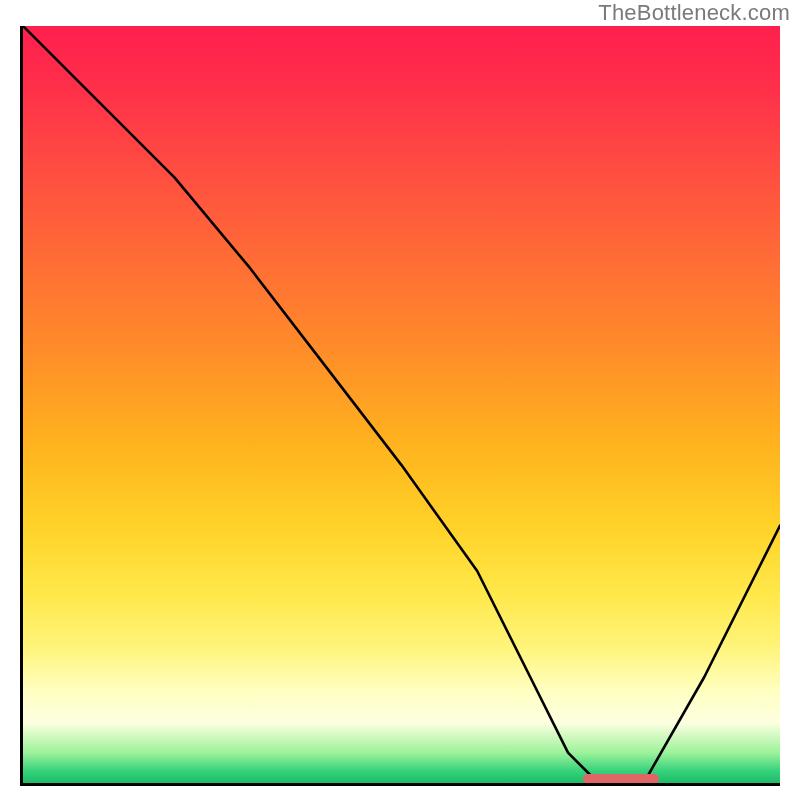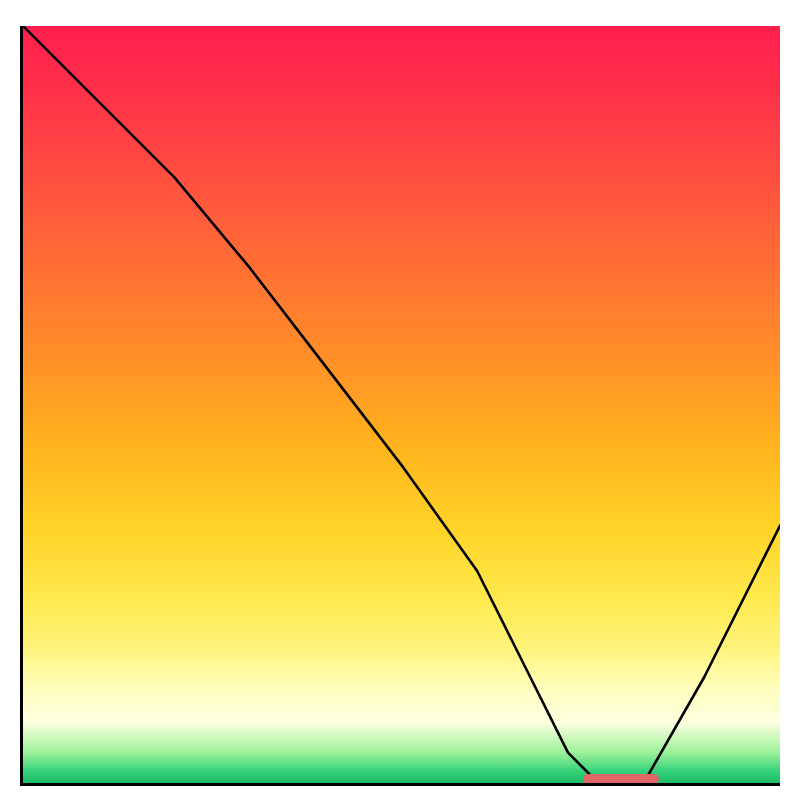"TheBottleneck.com" div.watermark { html: none -> <div>TheBottleneck.com</div> }
